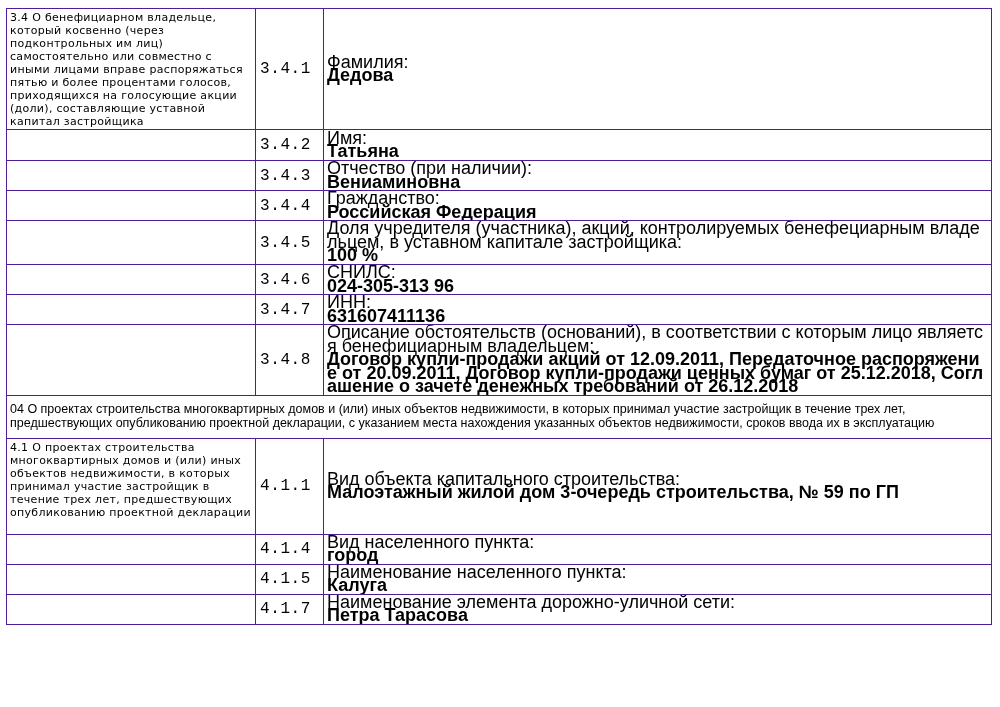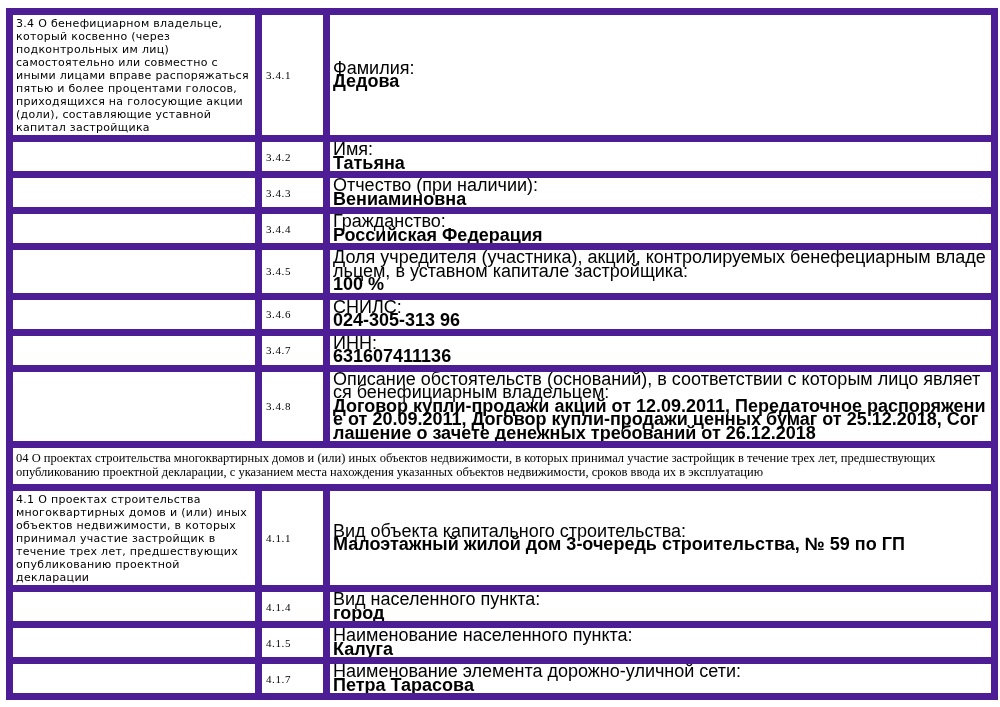"3.4 О бенефициарном владельце, который" td { border: 7px solid #4c1d95 -> 1px solid #4c1d95 }
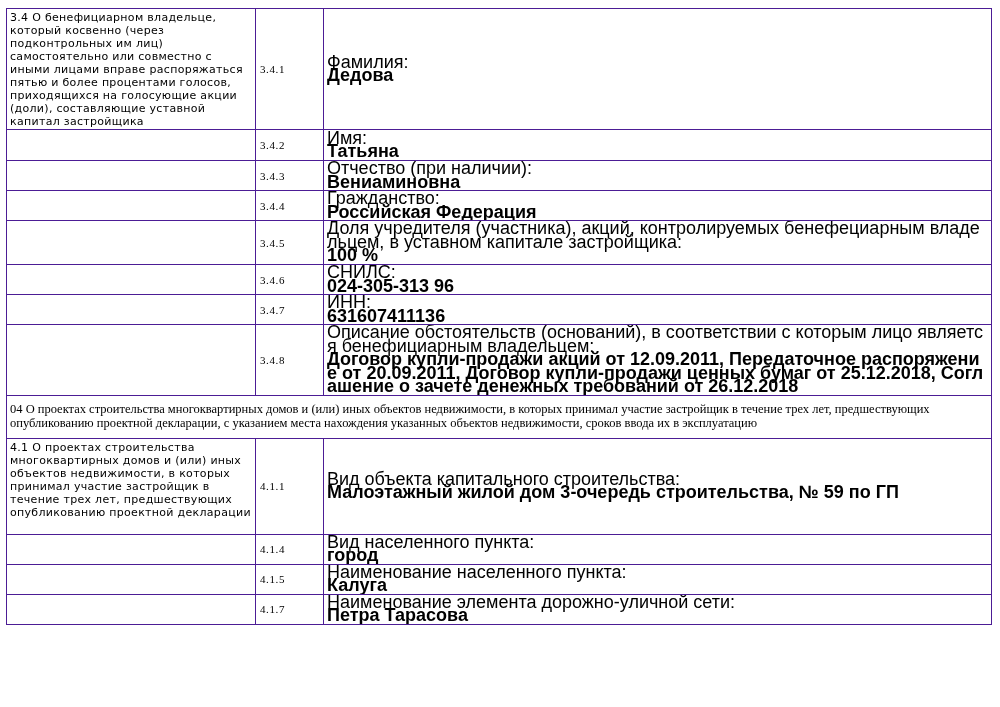"3.4.1" td.num { font-family: Liberation Serif, serif -> Liberation Mono, monospace; font-size: 11px -> 16px }
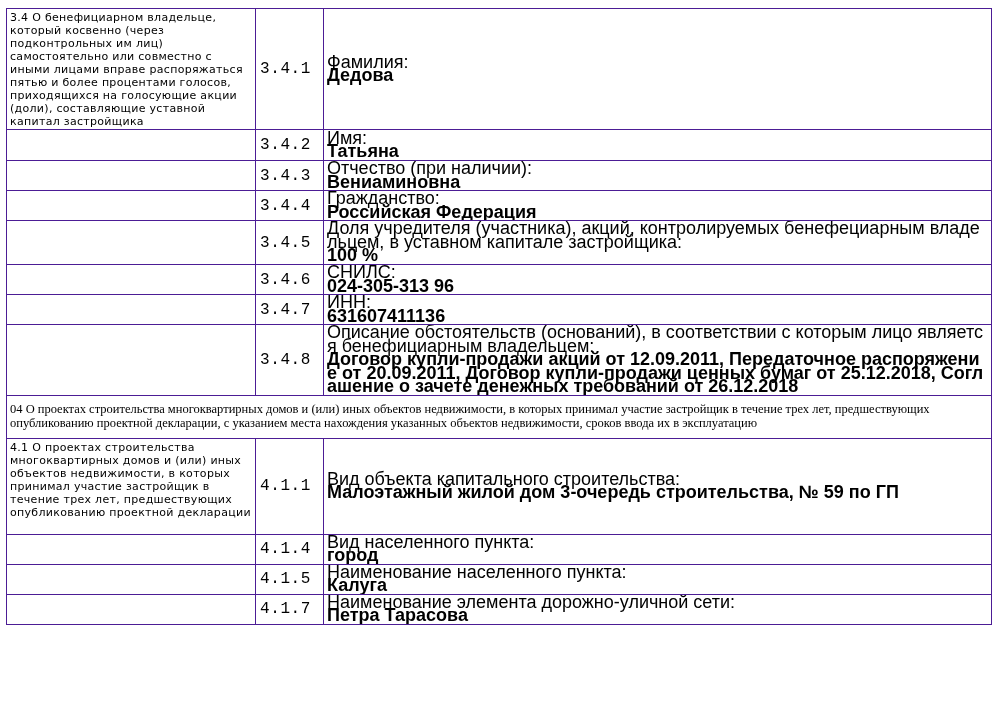"04 О проектах строительства" td.sect { font-family: Liberation Serif, serif -> Liberation Sans, sans-serif }
